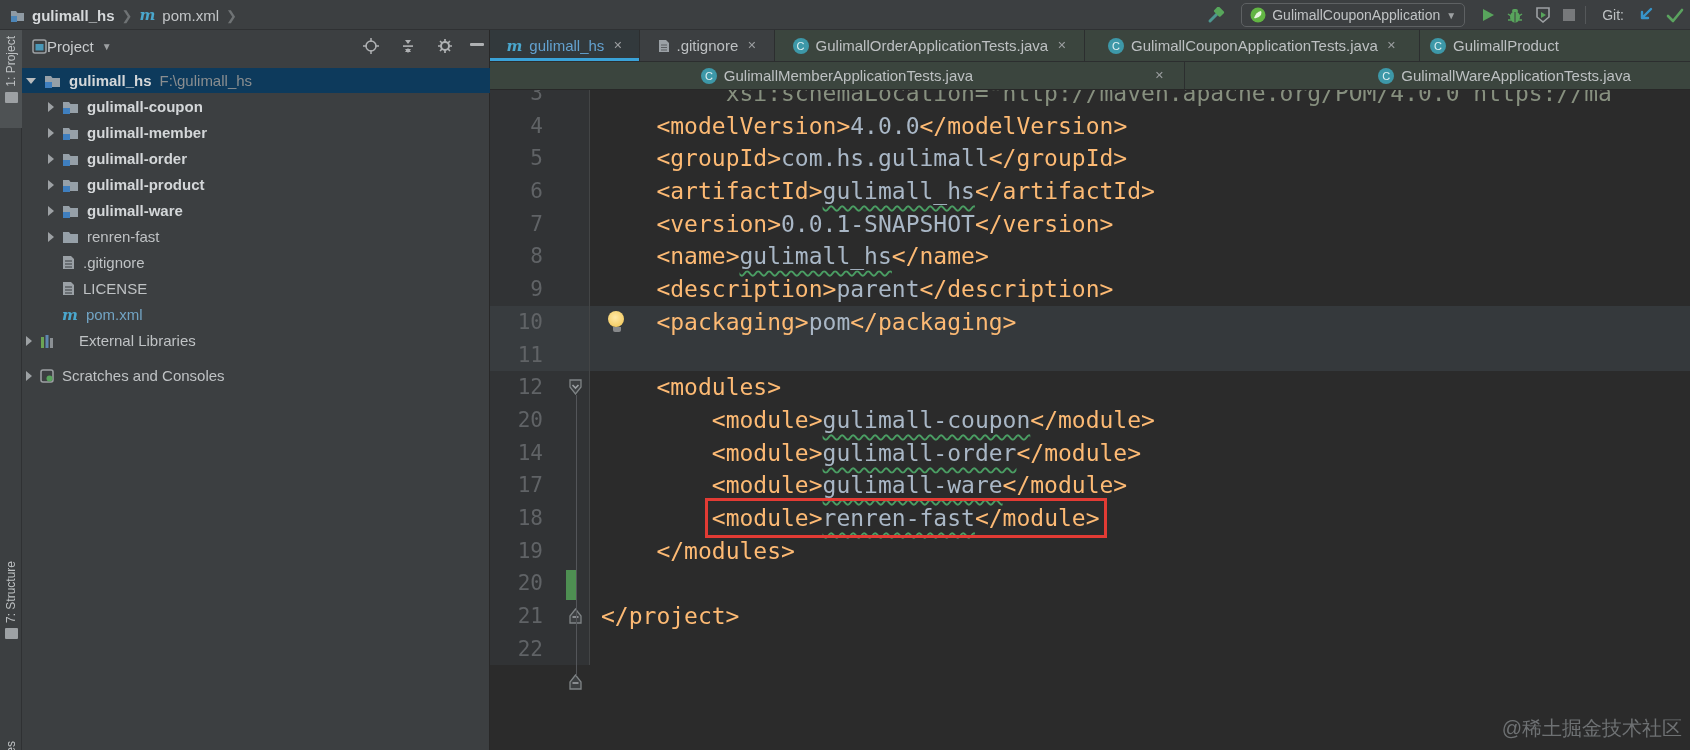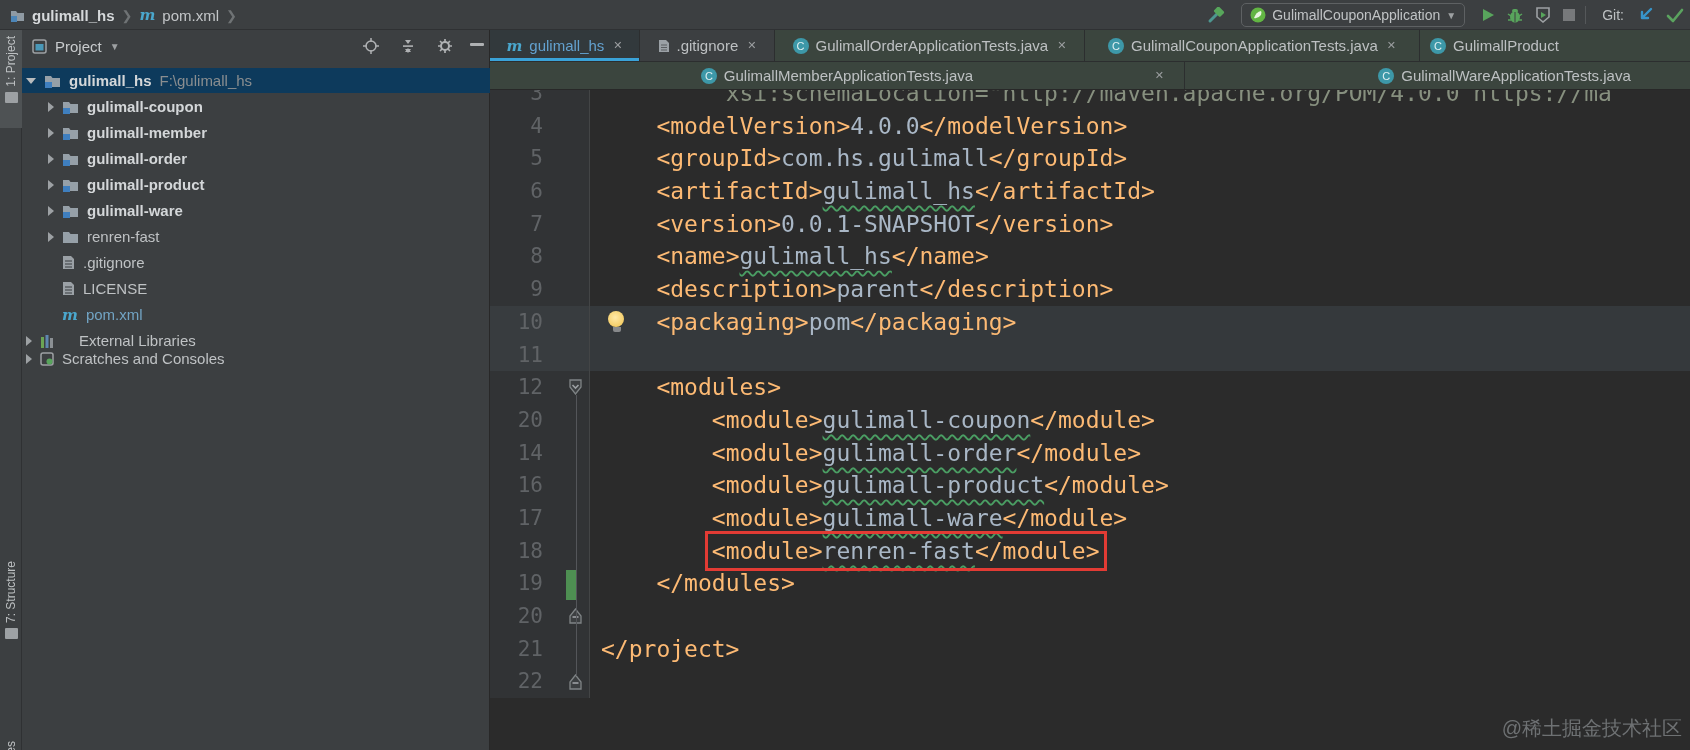"Project" .panel-title { margin-left: 8px -> none }
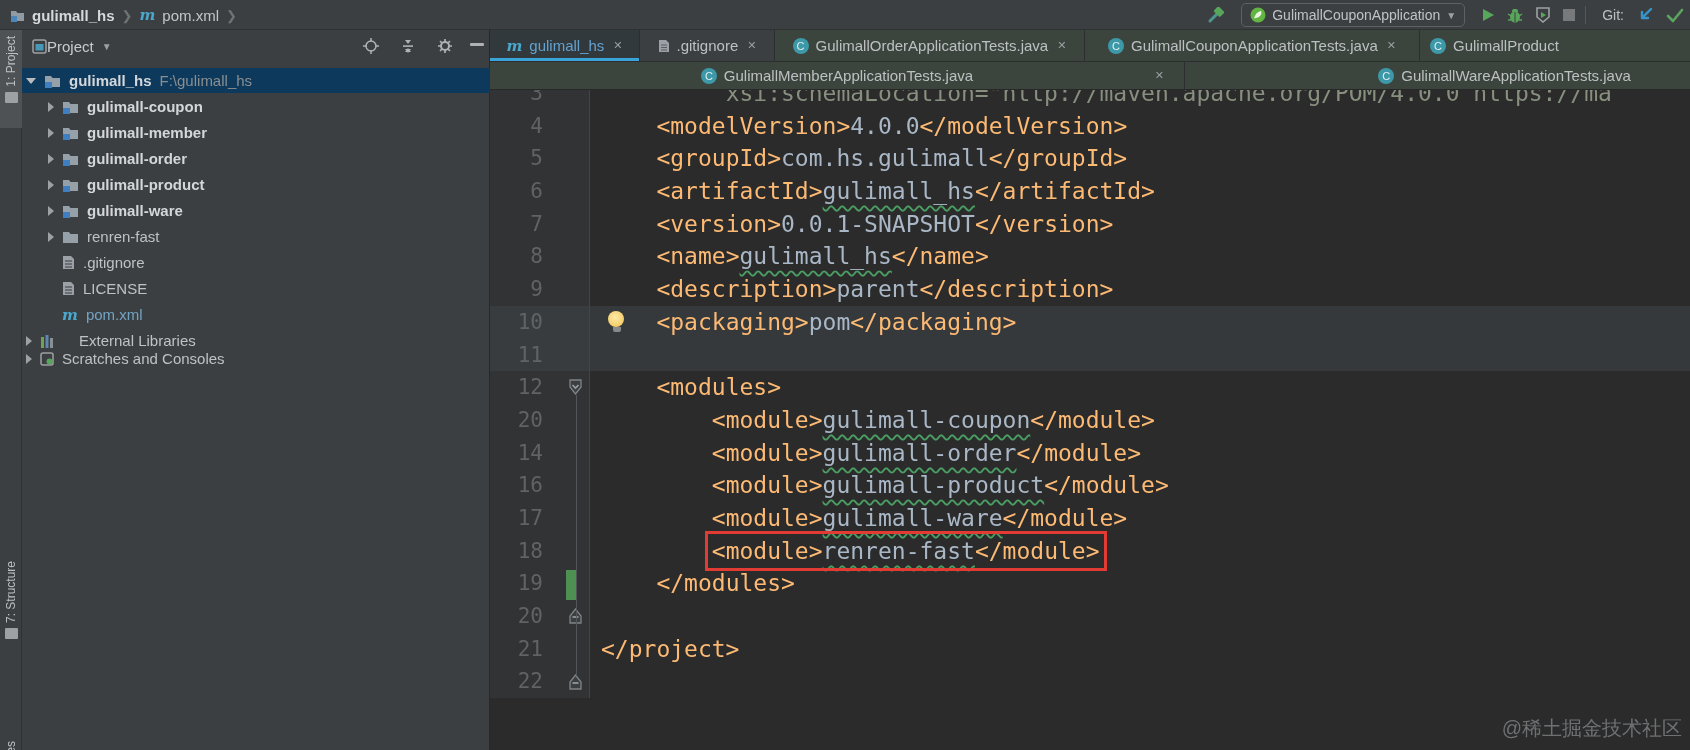"Scratches and Consoles" div.tree-row { top: 282px -> 299px }
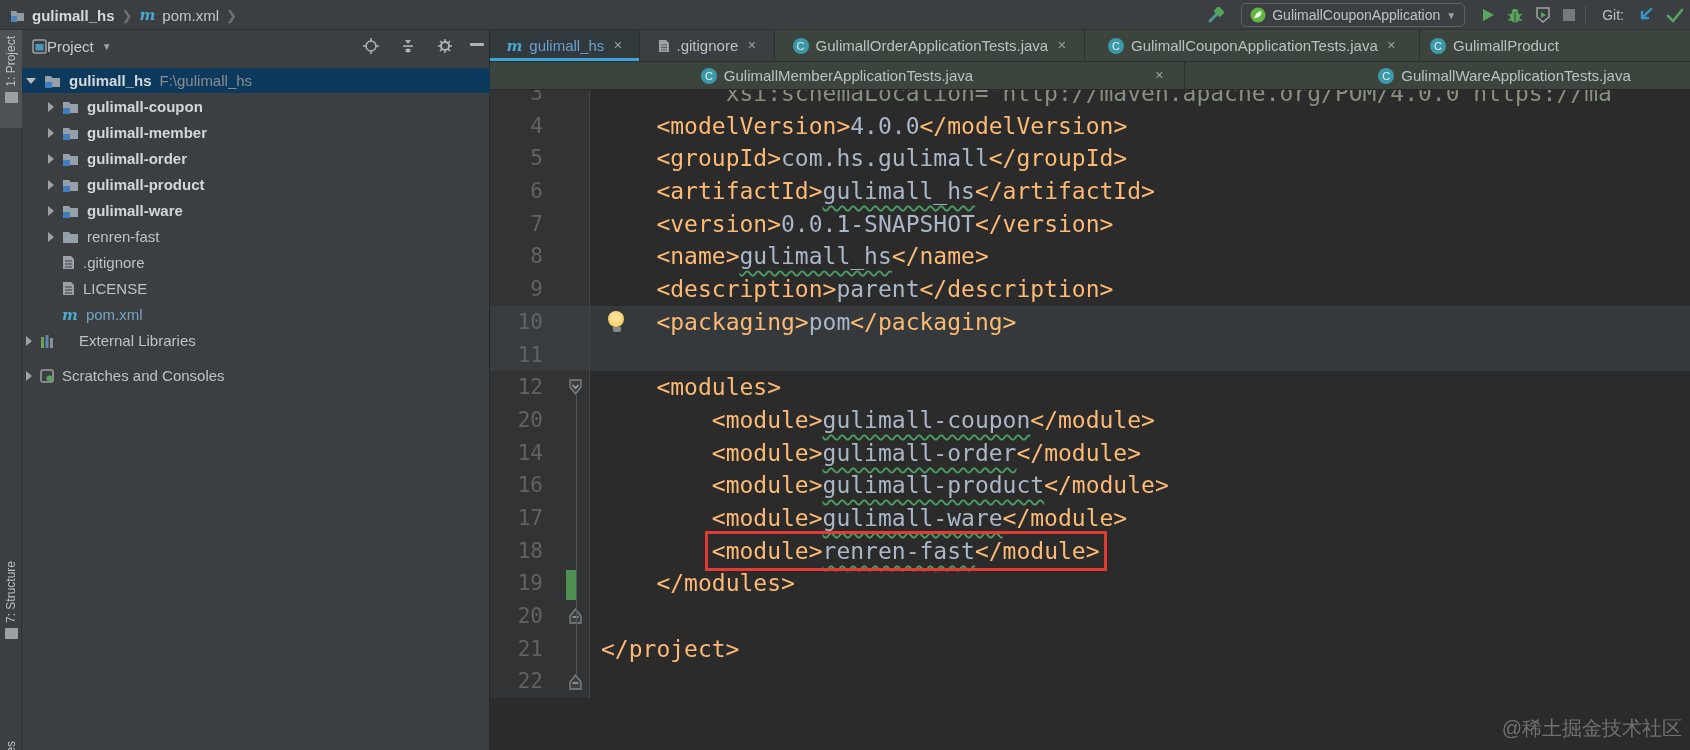"16" div.line { html: <div> <span>16</span> <span> <span>&lt;module&gt;</span><span>gulimall-product</span><span>&lt;/module&gt;</span></span> </div> -> none }
